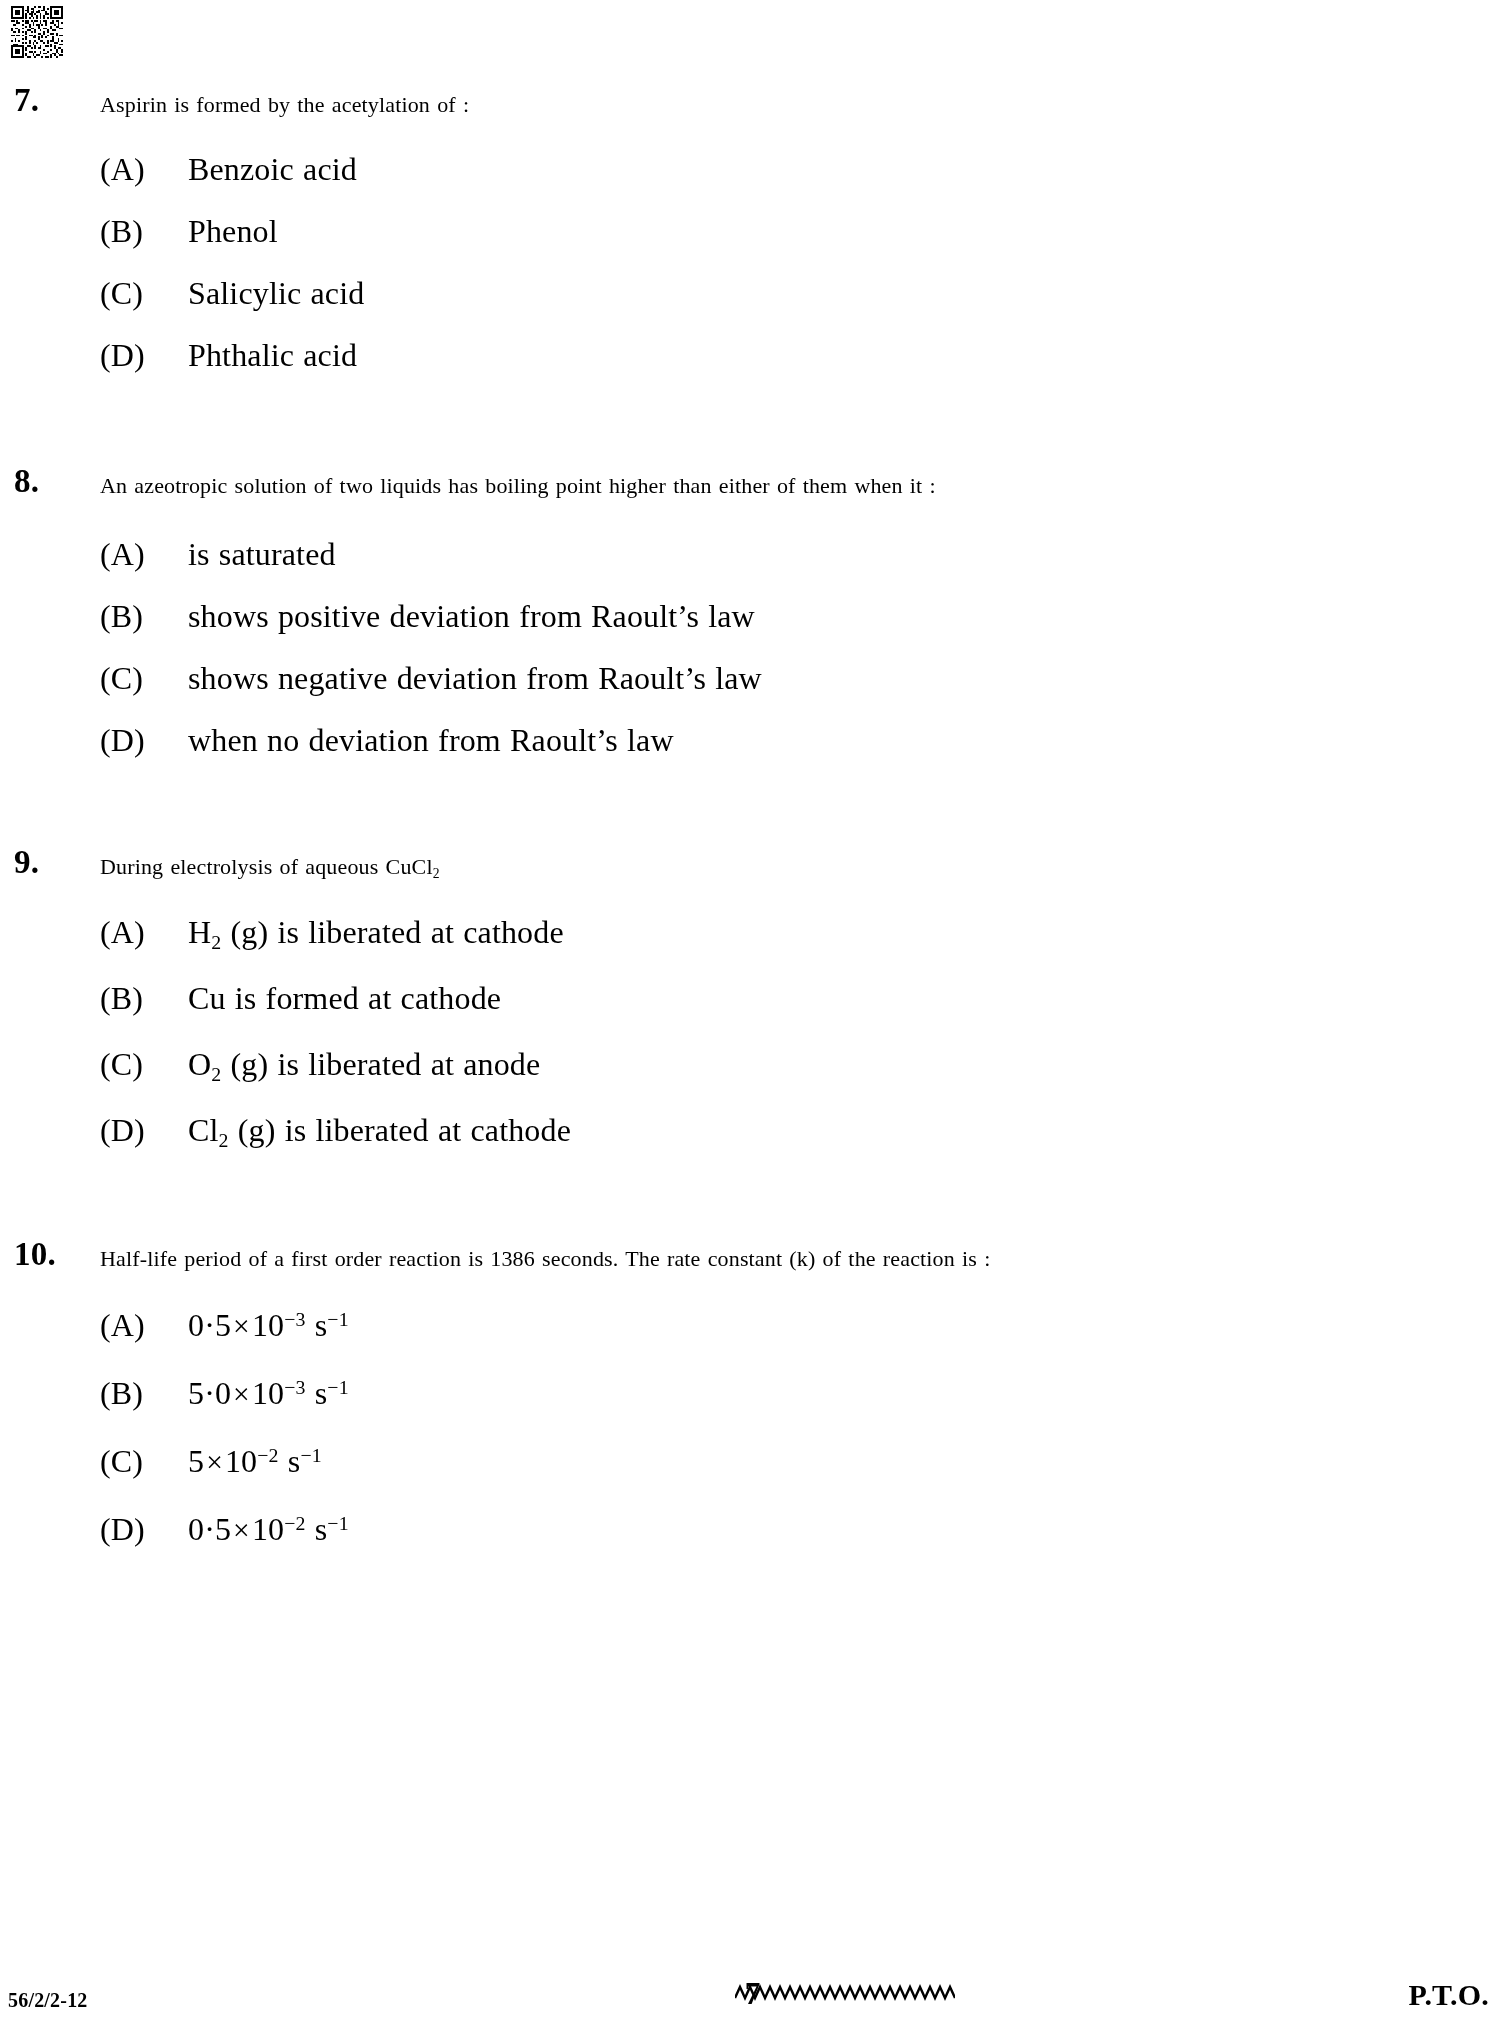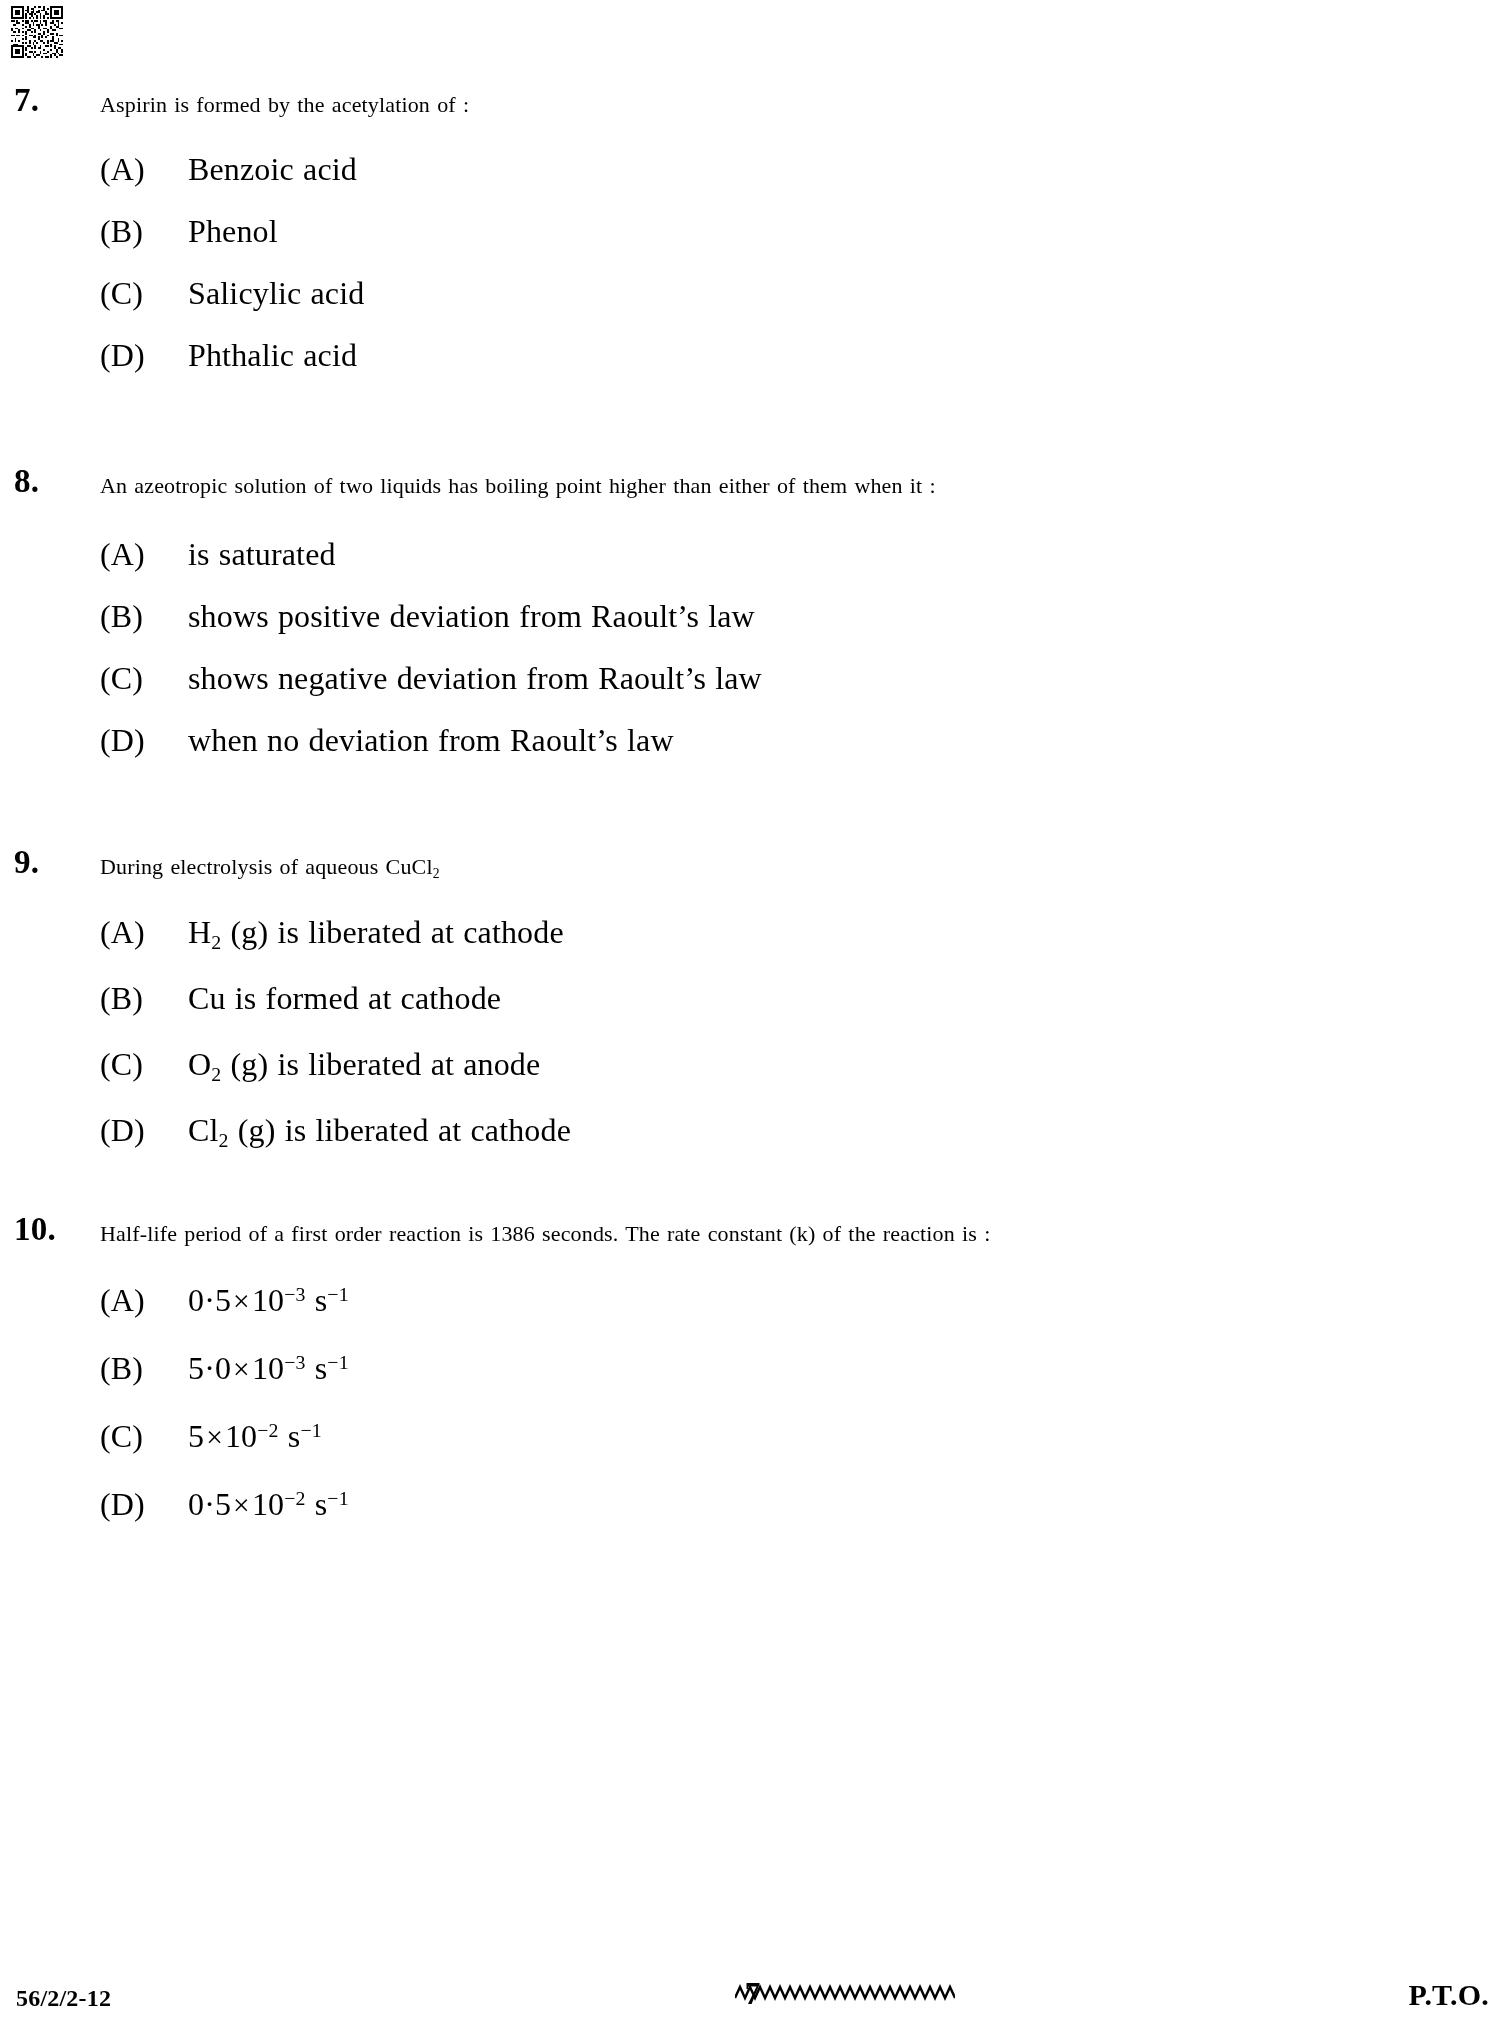"10." .q10 { margin-top: 49px -> 74px }
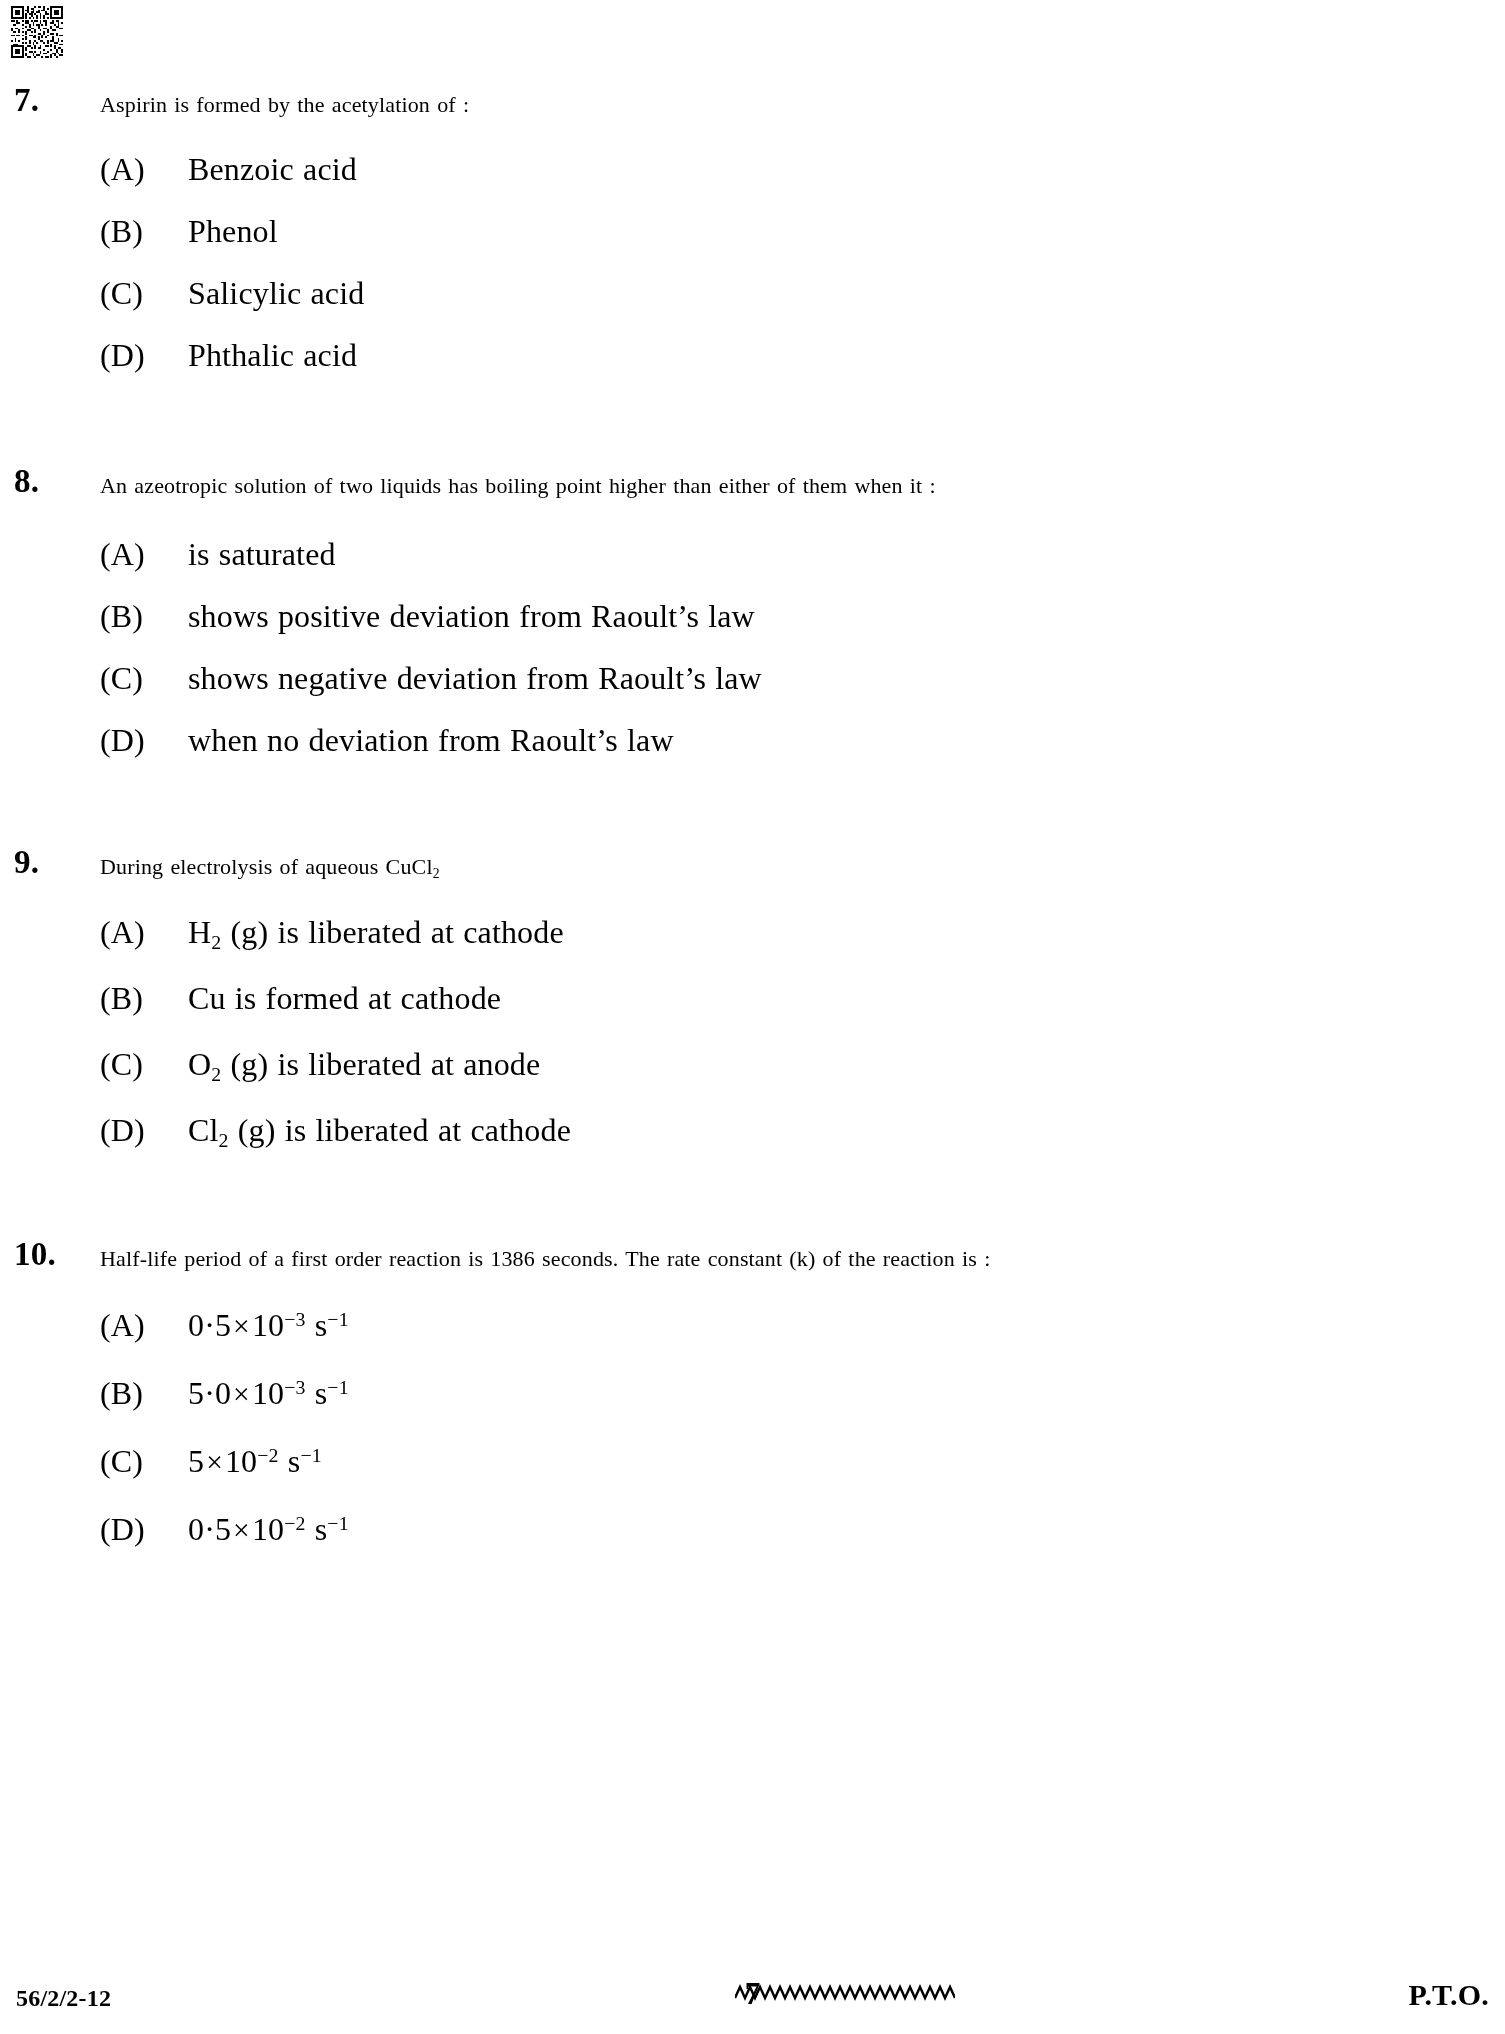"56/2/2-12" .footer-left { font-size: 24px -> 20px; left: 16px -> 8px }
